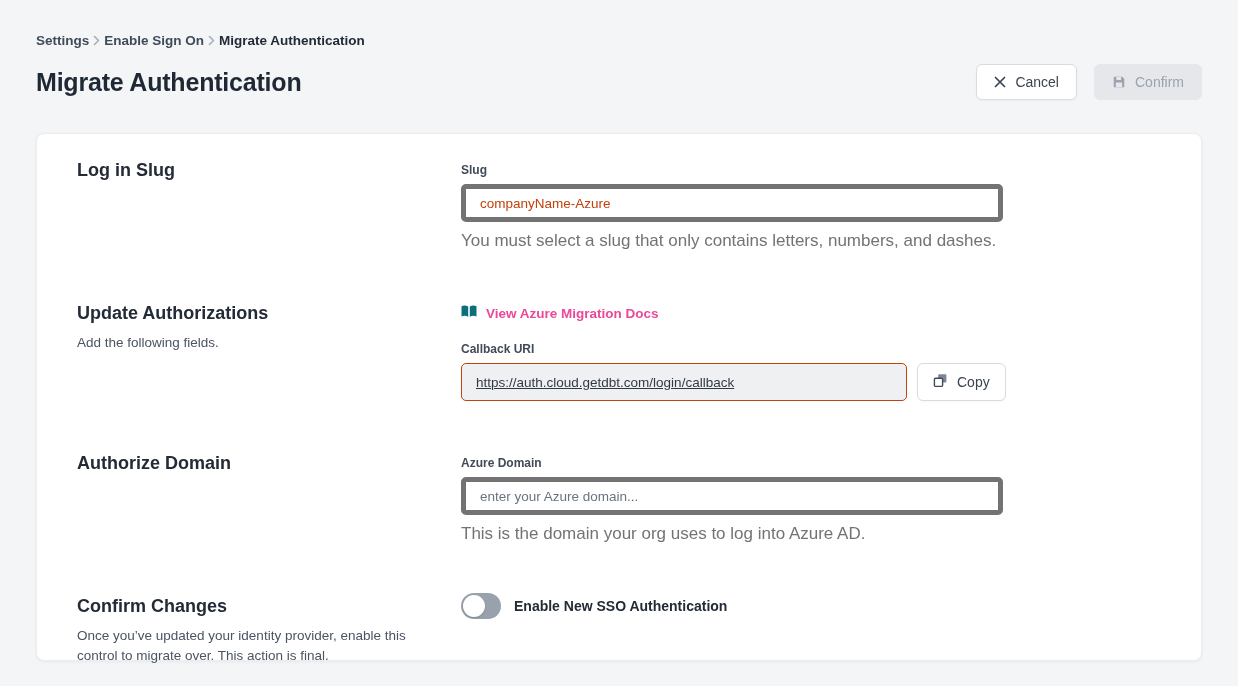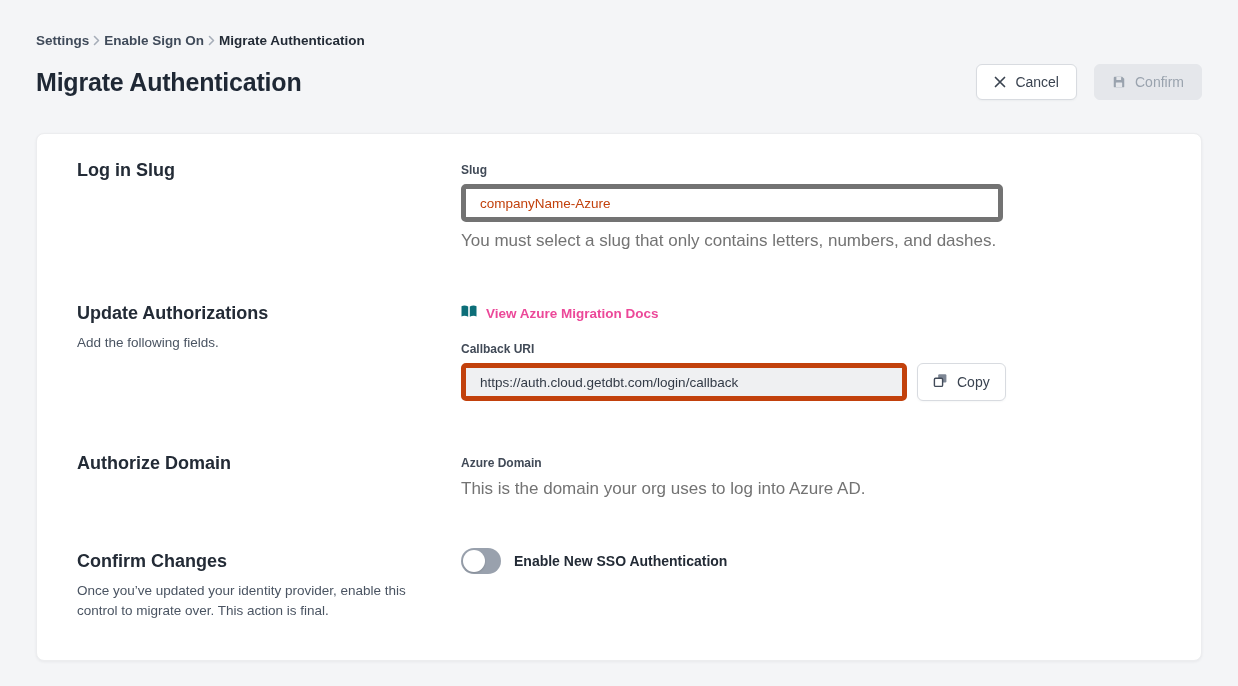"https://auth.cloud.getdbt.com/login/call" .text-input.readonly { border: 5px solid #c2410c -> 1px solid #c2410c; text-decoration: none -> underline }
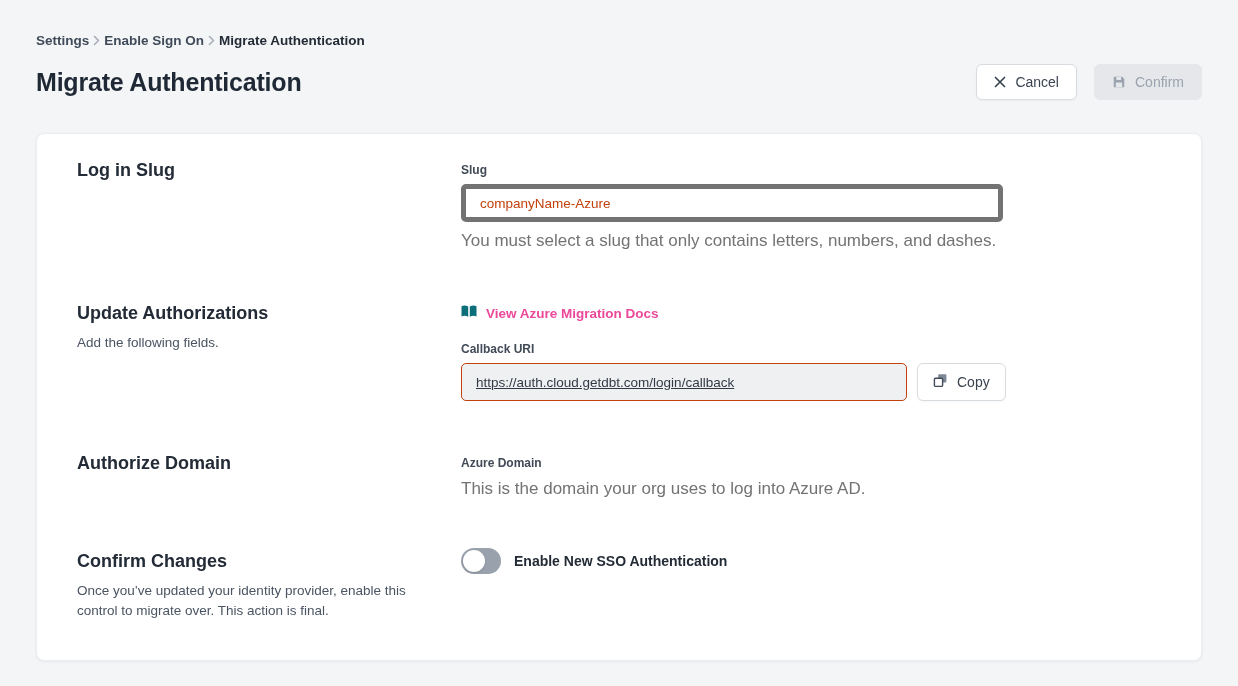"enter your Azure domain..." input.text-input { html: none -> <input> }
